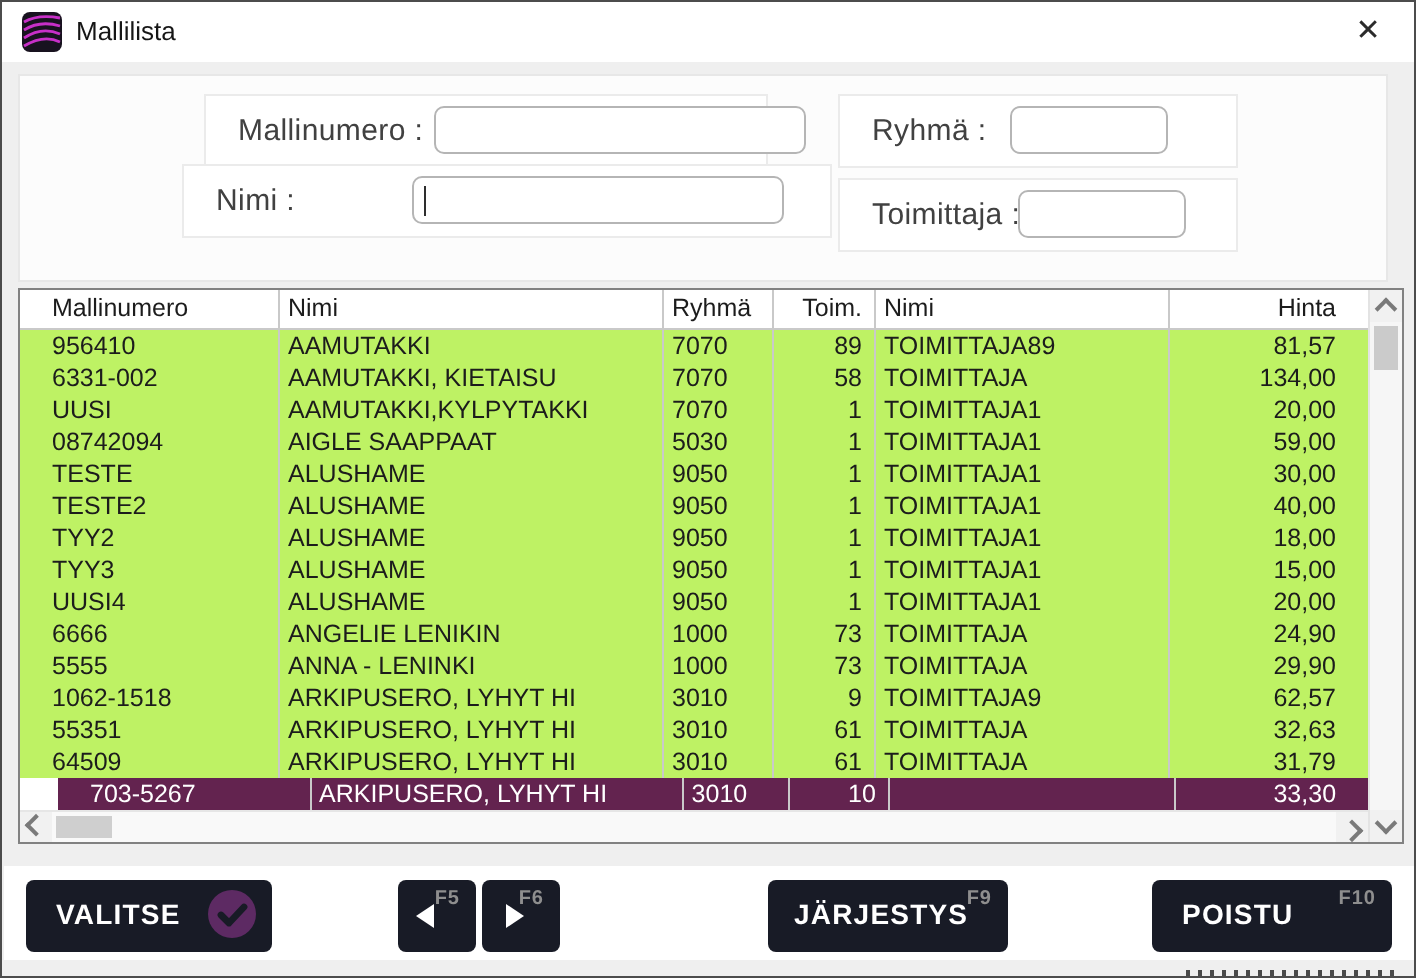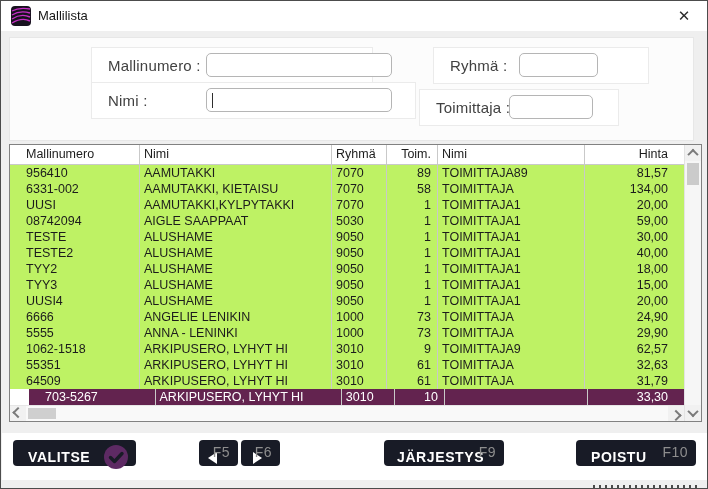"Mallinumero :" .fg1 { left: 81px -> 92px }
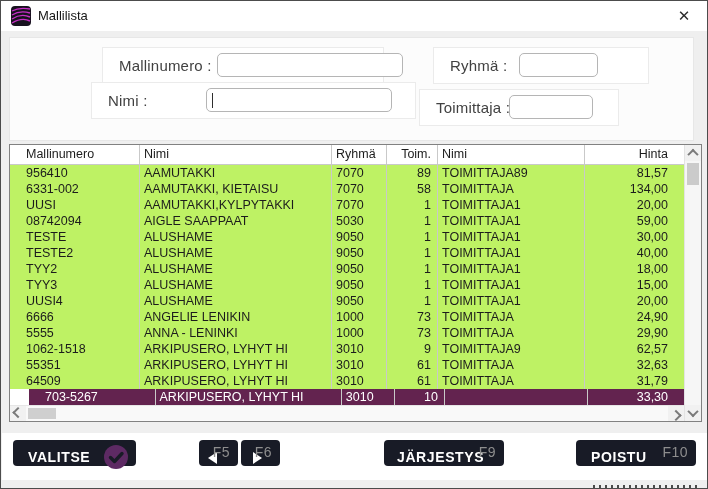"Ryhmä :" .fg2 { left: 423px -> 409px; width: 216px -> 200px }
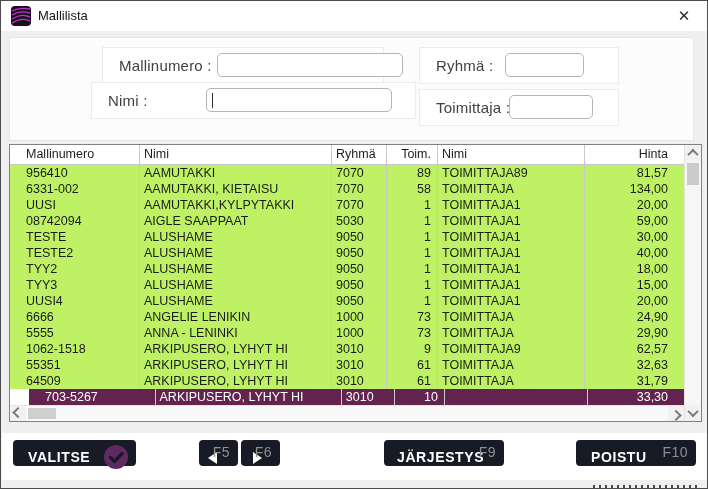"VALITSE" .dbtn { height: 26px -> 36px }
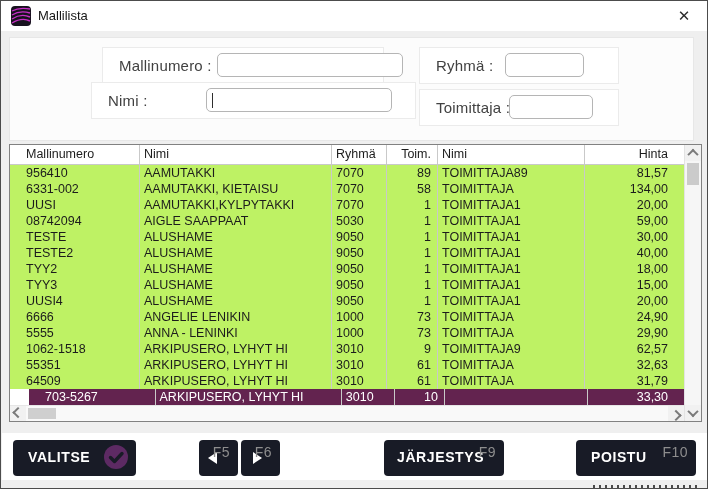"F5" .fkey { font-size: 14px -> 10px; font-weight: normal -> bold }
